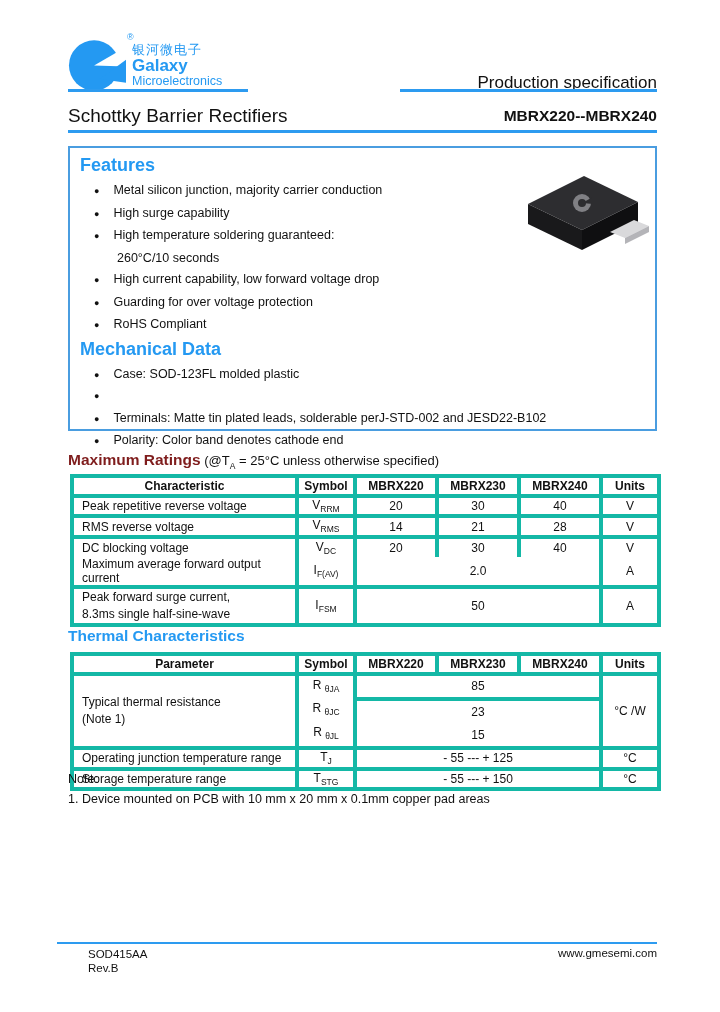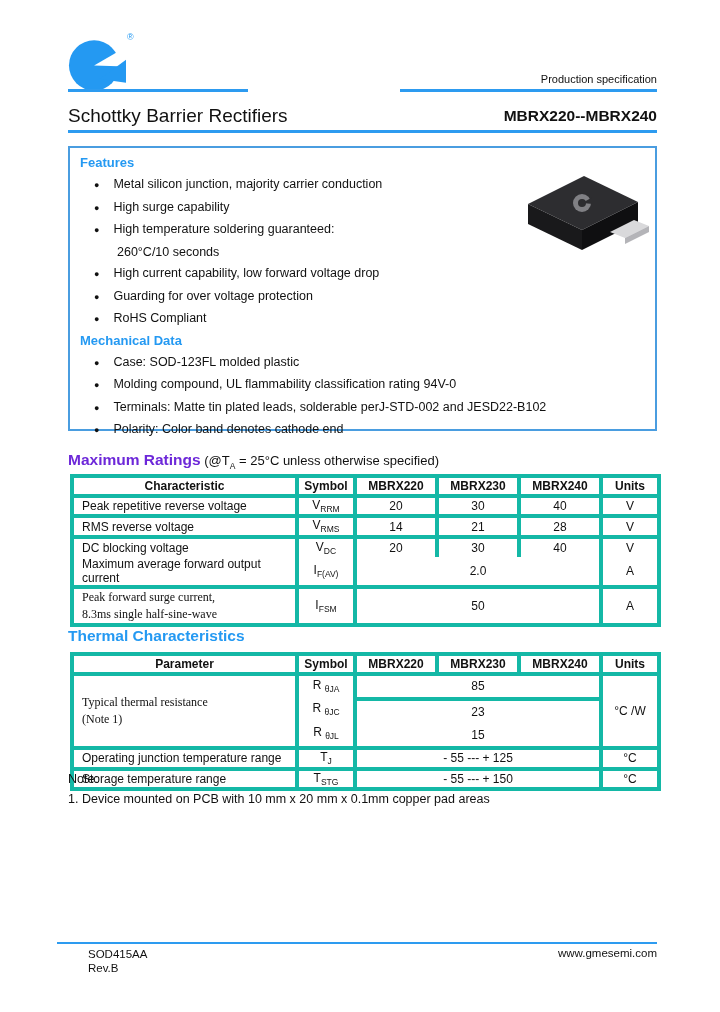"银河微电子" div.brand-text { html: none -> <div> <div>银河微电子</div> <div>Galaxy</div> <div>Microelectronics</div> </div> }
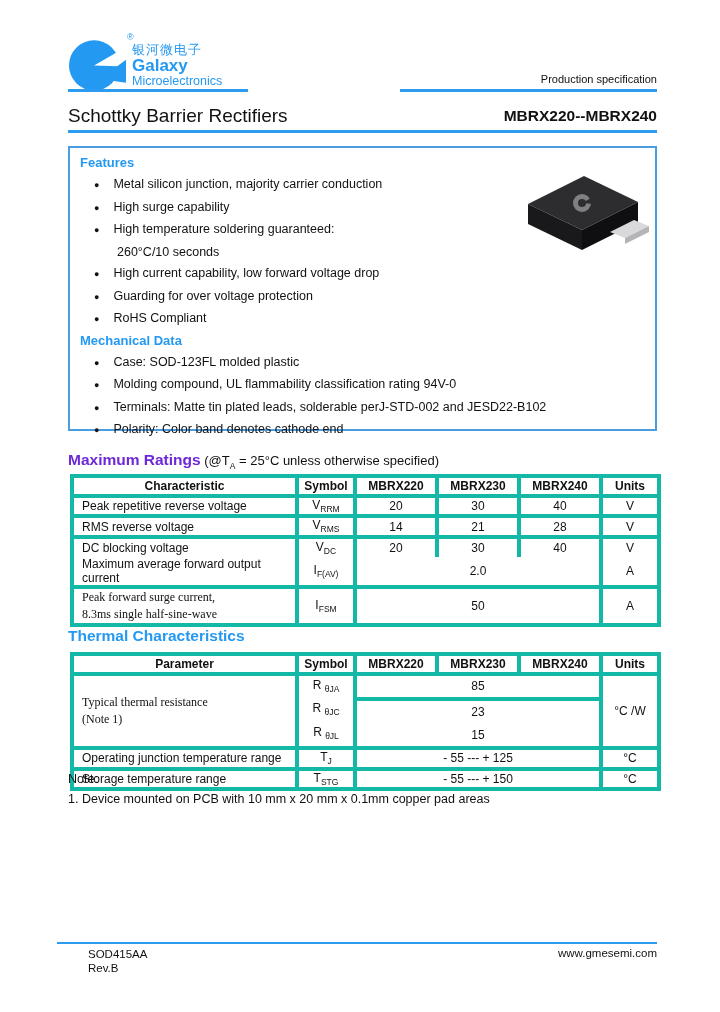"Production specification" .prod-spec { font-size: 11px -> 17px }
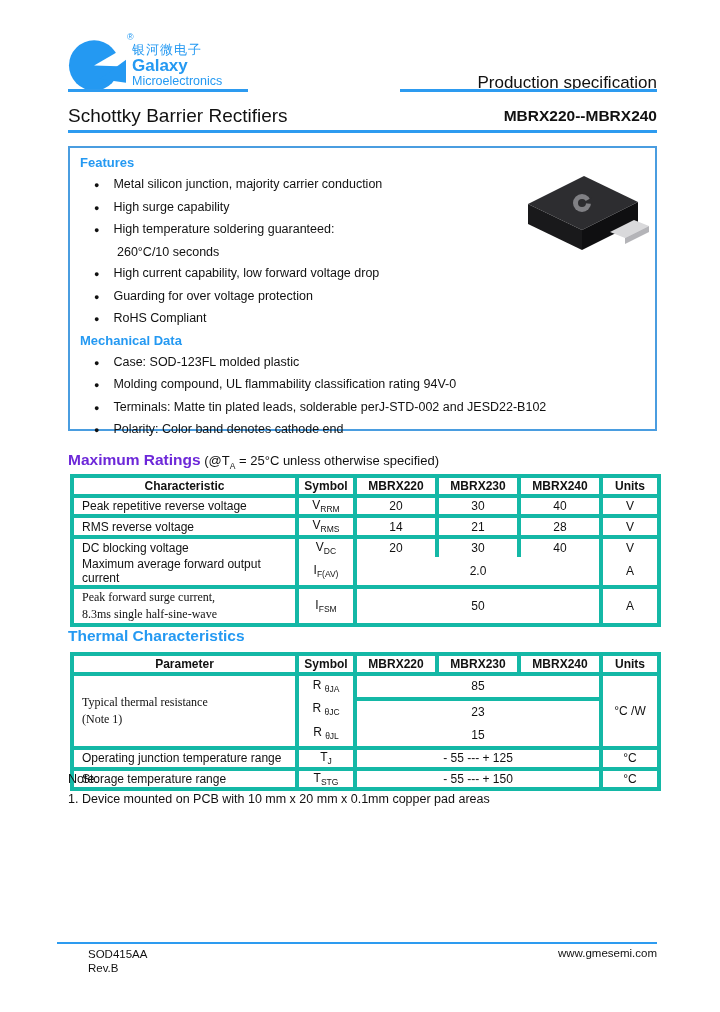"Features" .sec-head { font-size: 13px -> 18px }
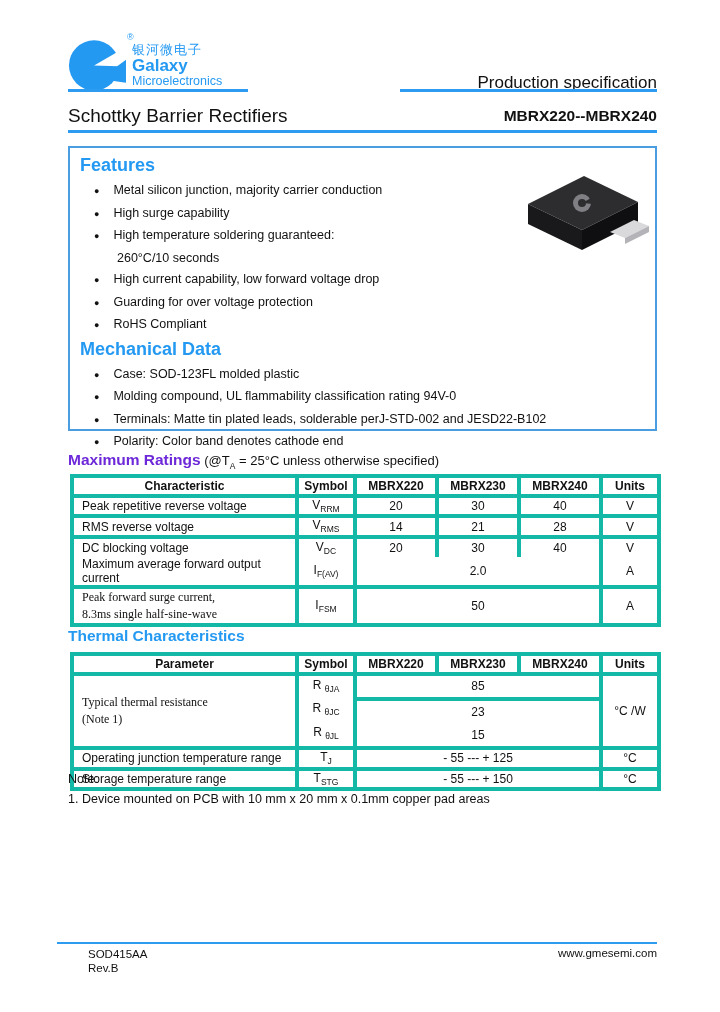"Molding compound, UL flammability" span { html: <span>Molding compound, UL flammability classification rating 94V-0</span> -> none }
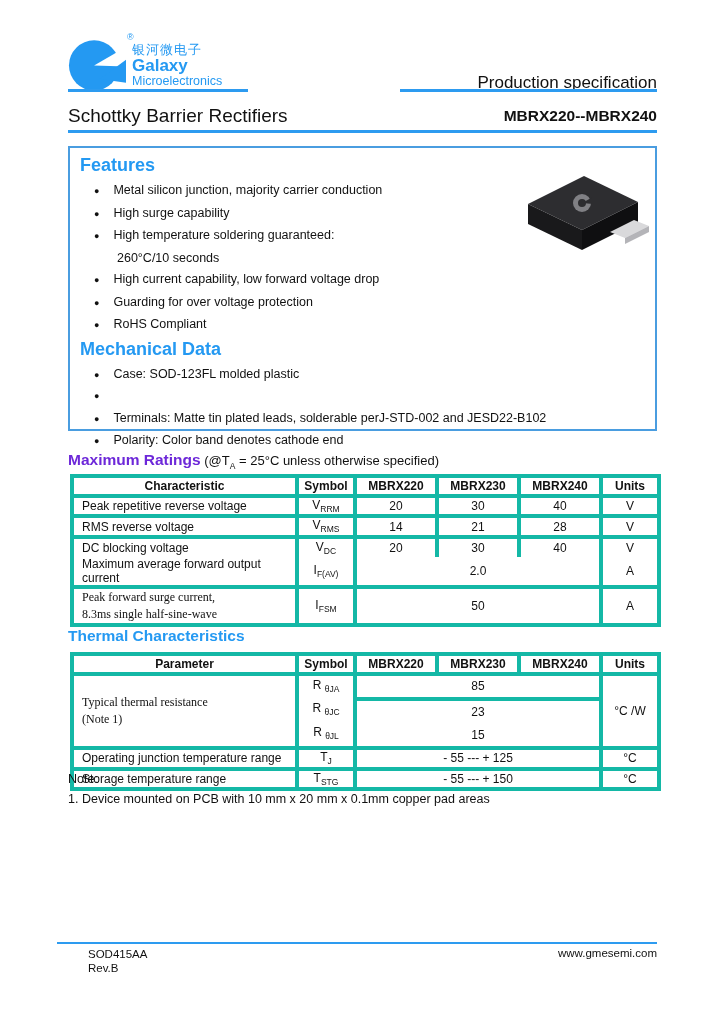"Maximum Ratings" .ratings-head .hd { color: #6d28d9 -> #7f1d1d }
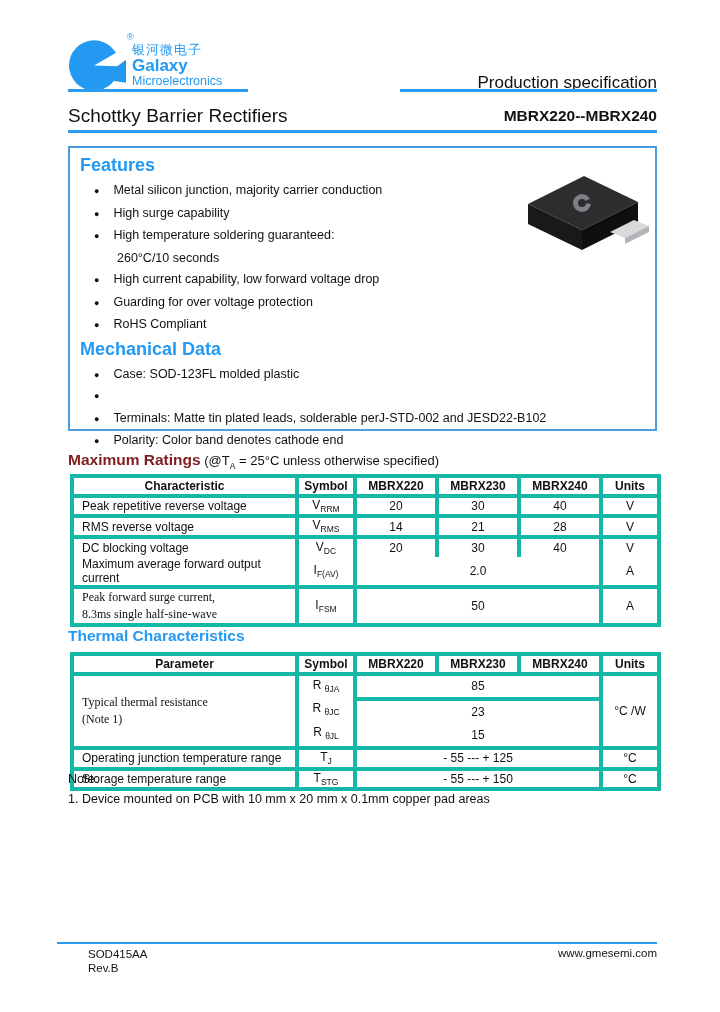"Peak forward surge current," .twoline { font-family: Liberation Serif, serif -> none }
